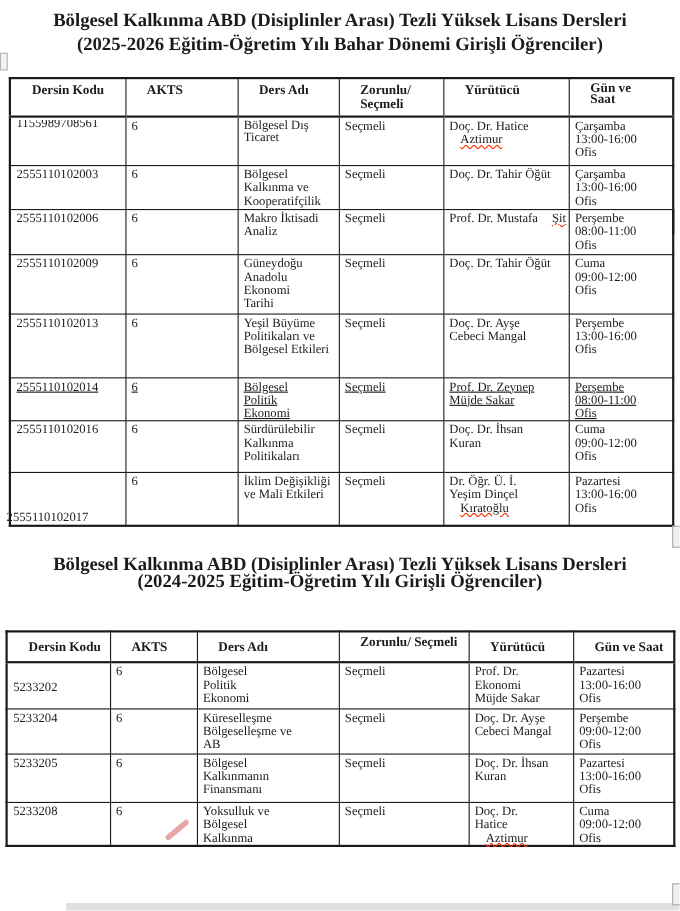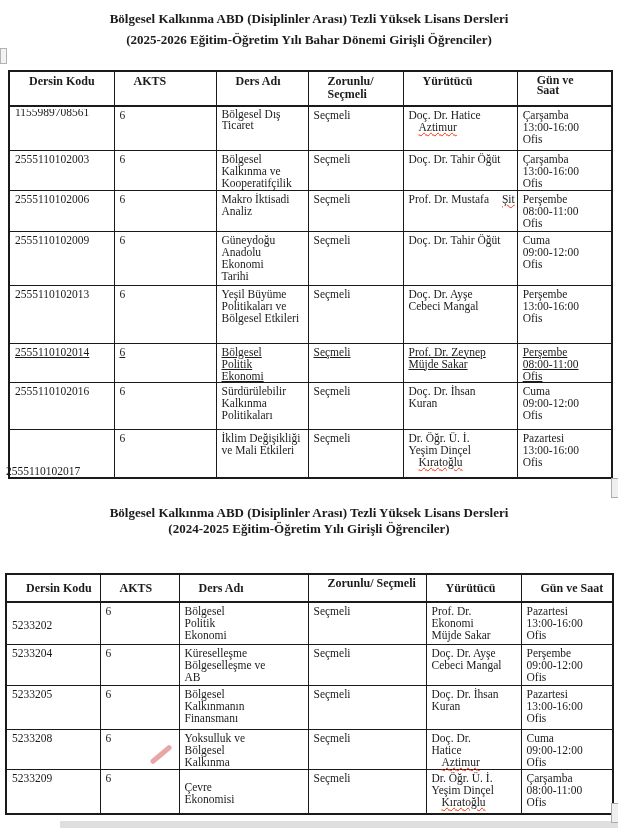"Bölgesel Kalkınma ABD (Disiplinler" .title { font-size: 13px -> 17px }
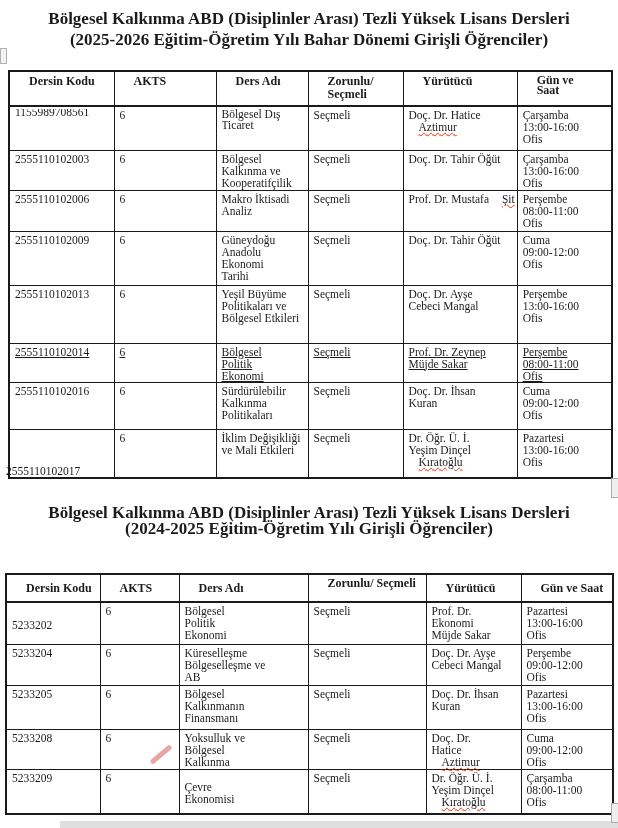"5233209" tr { html: <tr> <td> <div>5233209</div> </td> <td> <div>6</div> </td> <td> <div>Çevre Ekonomisi</div> </td> <td> <div>Seçmeli</div> </td> <td> <div>Dr. Öğr. Ü. İ. Yeşim Dinçel <span>Kıratoğlu</span></div> </td> <td> <div>Çarşamba 08:00-11:00 Ofis</div> </td> </tr> -> none }
